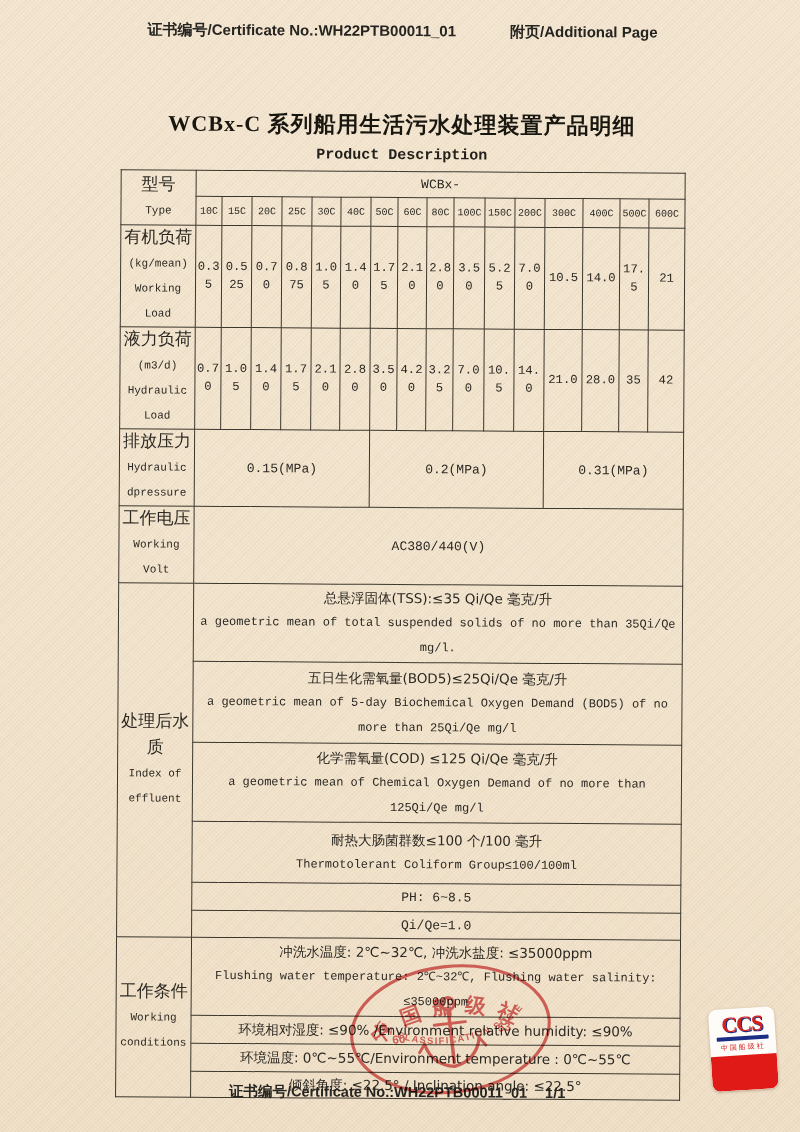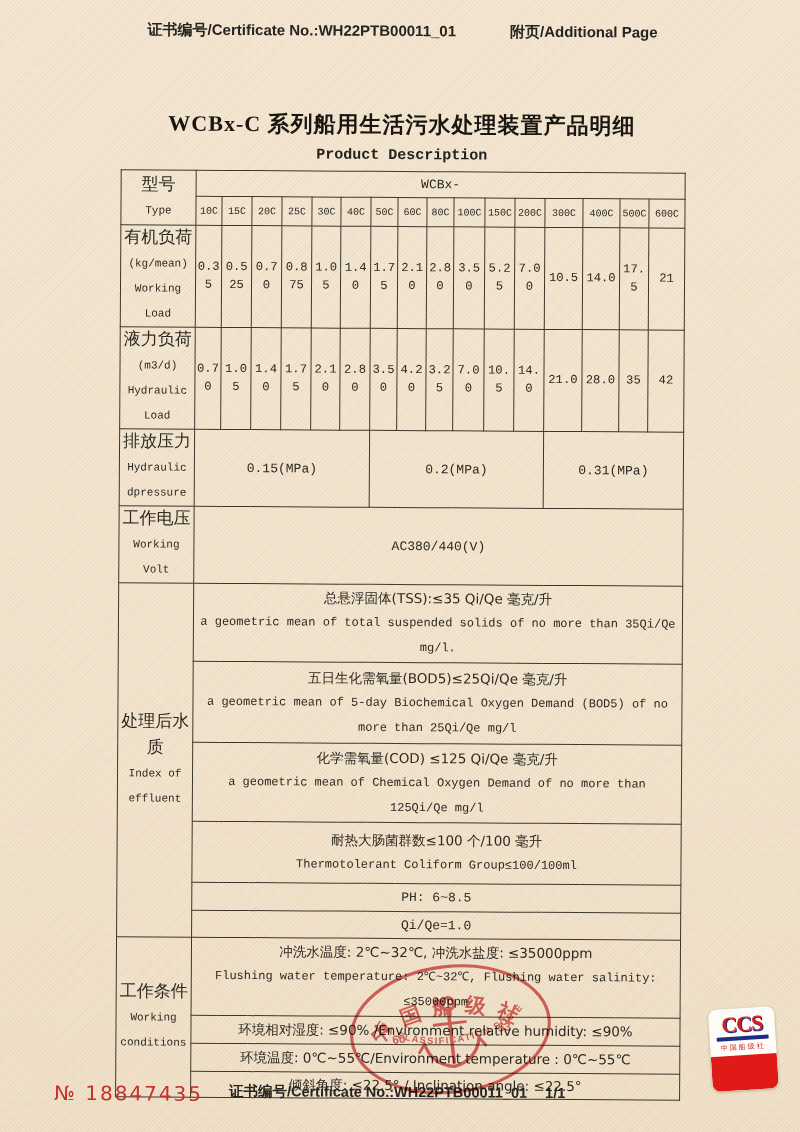"№ 18847435" div.serial { html: <div>№ 18847435</div> -> none }
